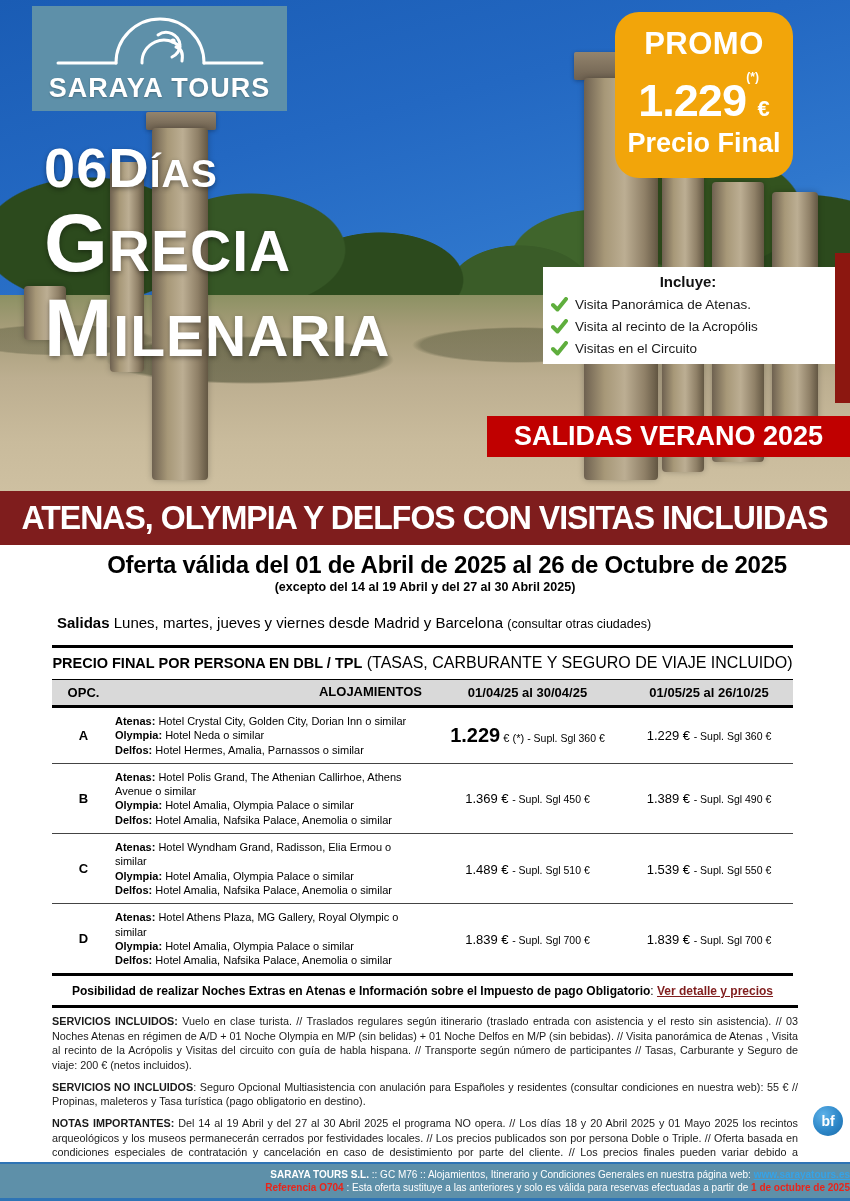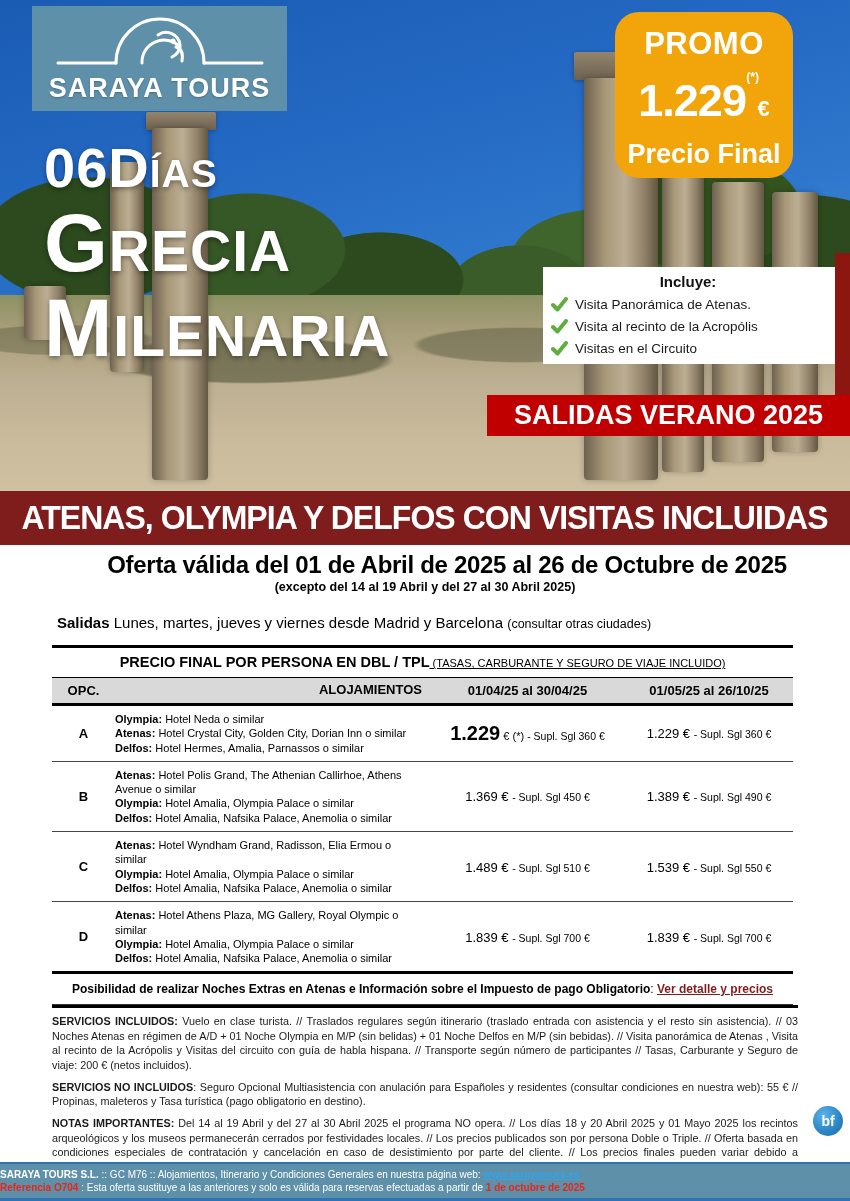"Precio Final" .promo-final { margin-top: 16px -> 5px }
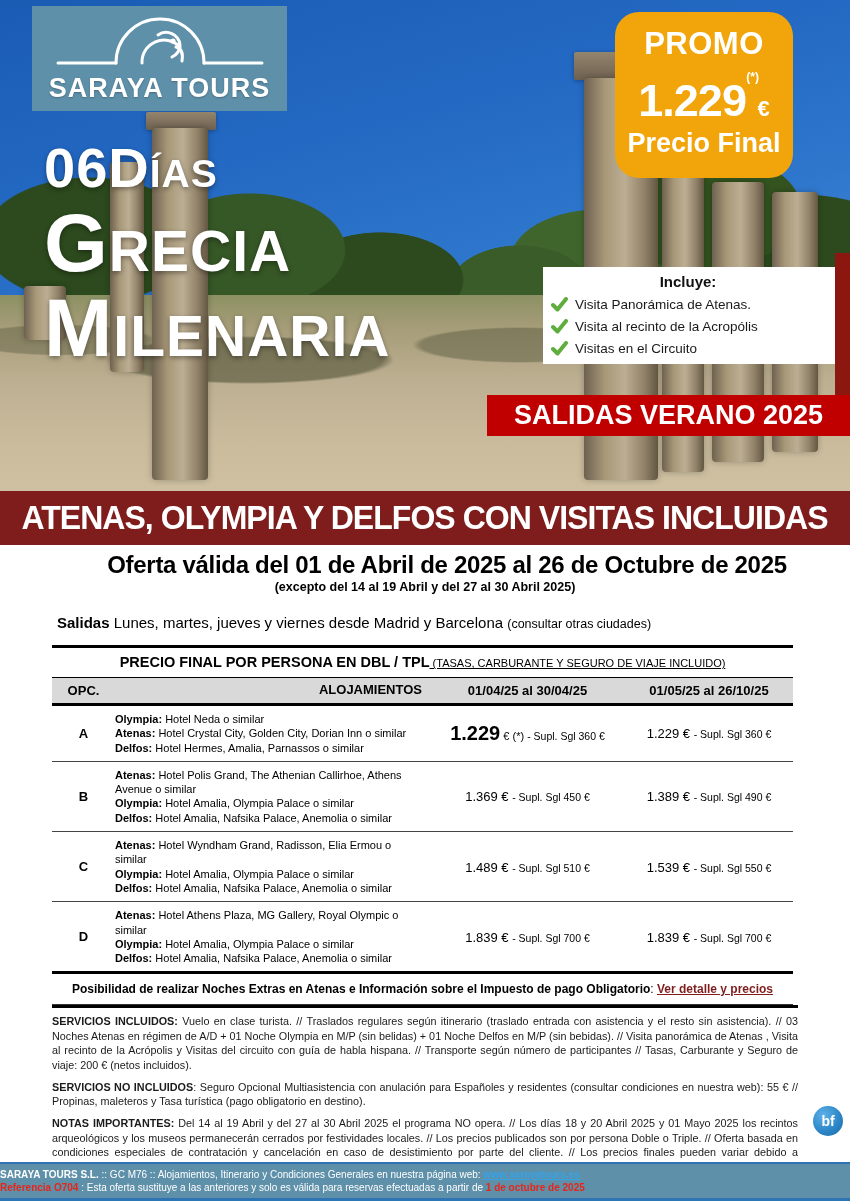"SALIDAS VERANO 2025" .salidas-banner { top: 395px -> 416px }
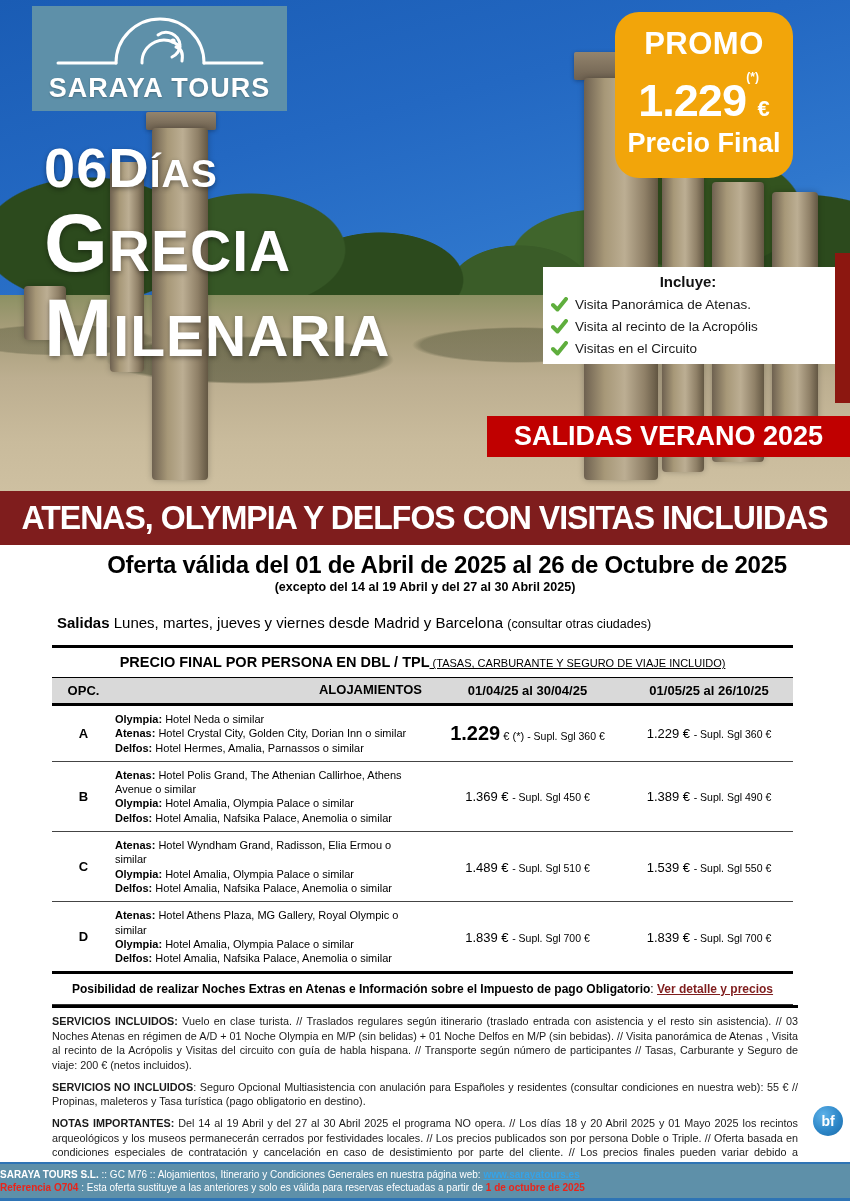"(TASAS, CARBURANTE Y SEGURO DE" .t-caption .cap-small { font-size: 11px -> 16px; text-decoration: underline -> none }
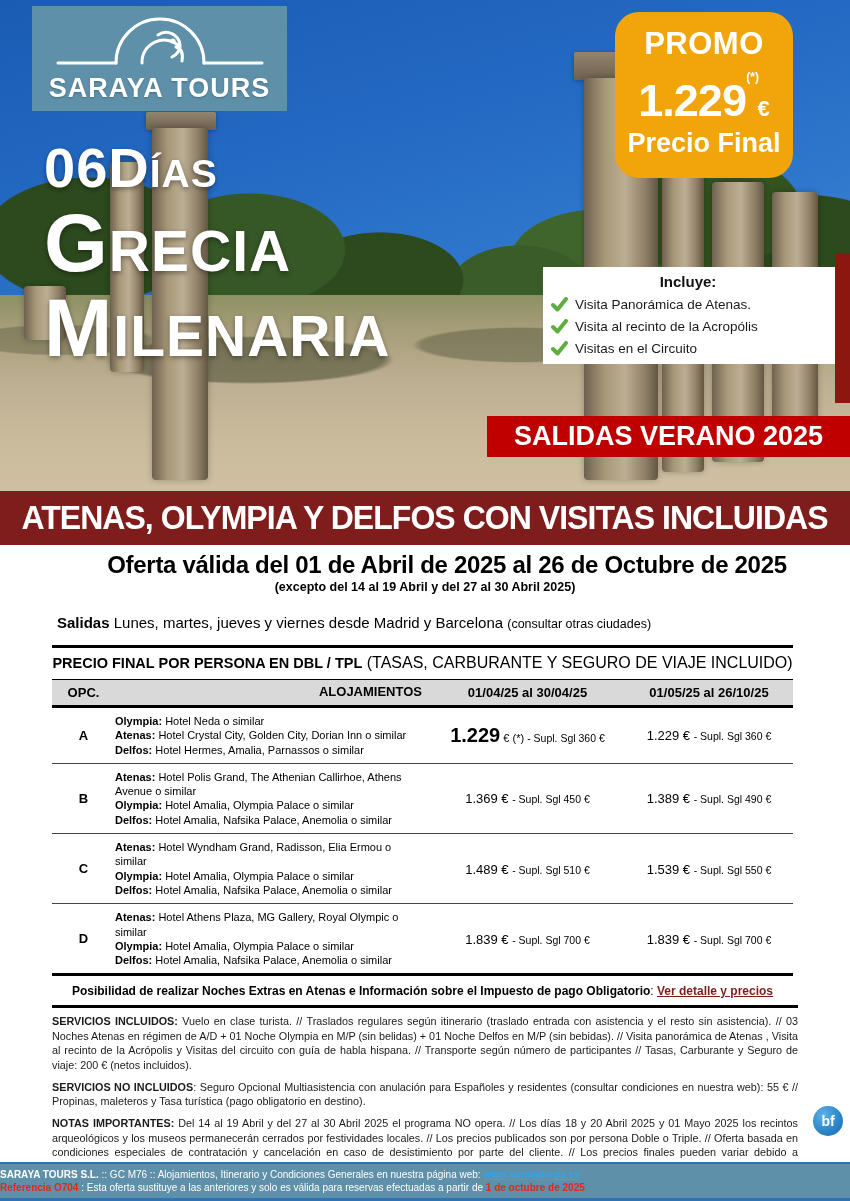"Olympia: Hotel Neda o similar" div { order: before "Atenas: Hotel Crystal City, Golden" -> after "Atenas: Hotel Crystal City, Golden" }
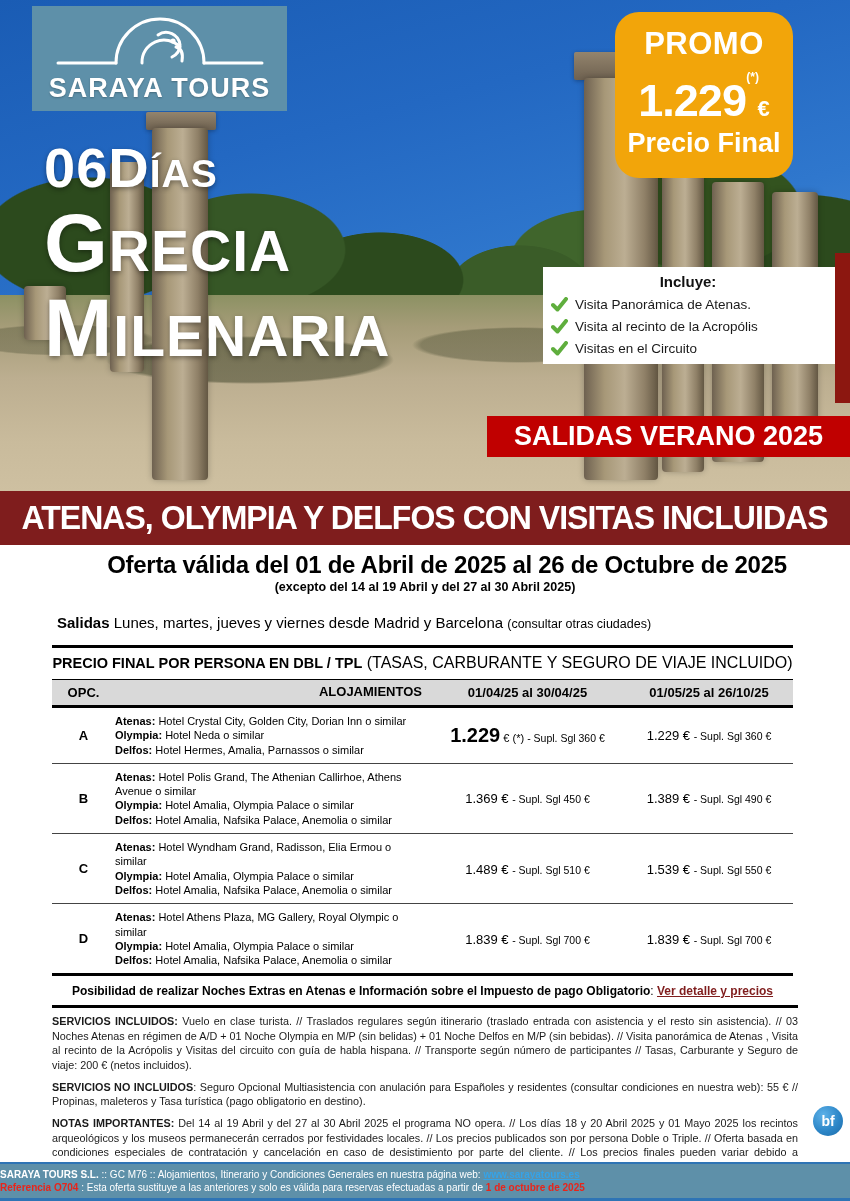"SARAYA TOURS S.L. :: GC" .footer { align-items: flex-start -> flex-end }
